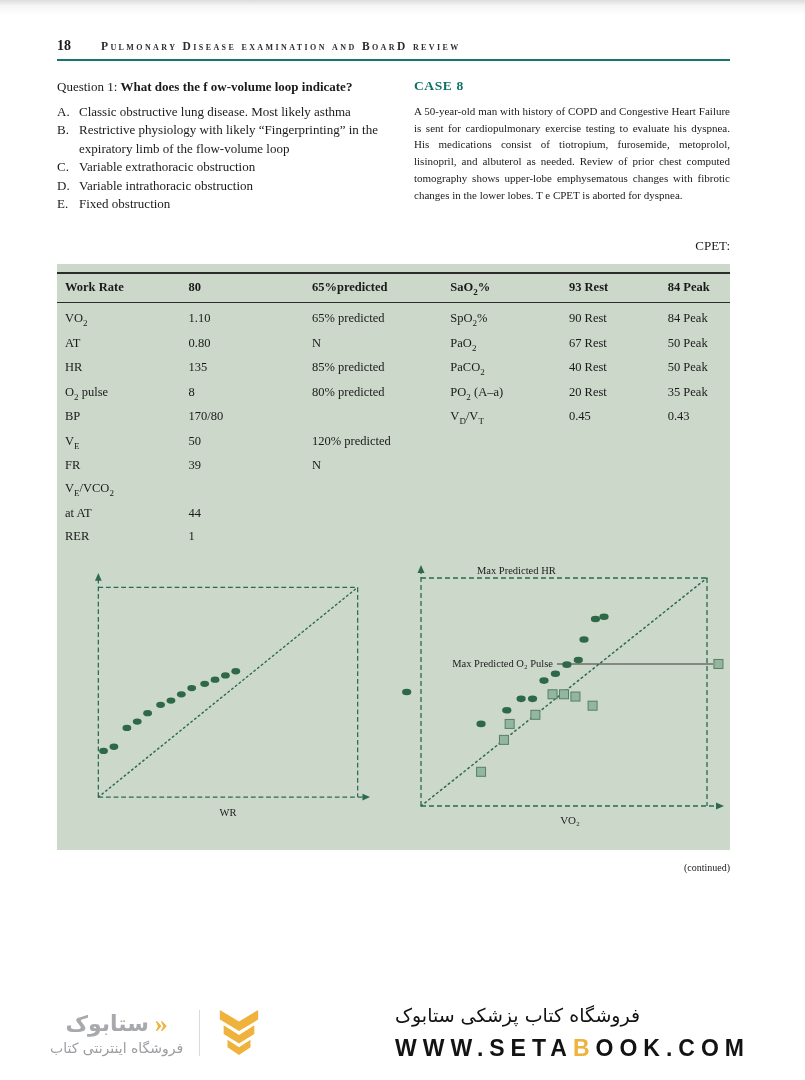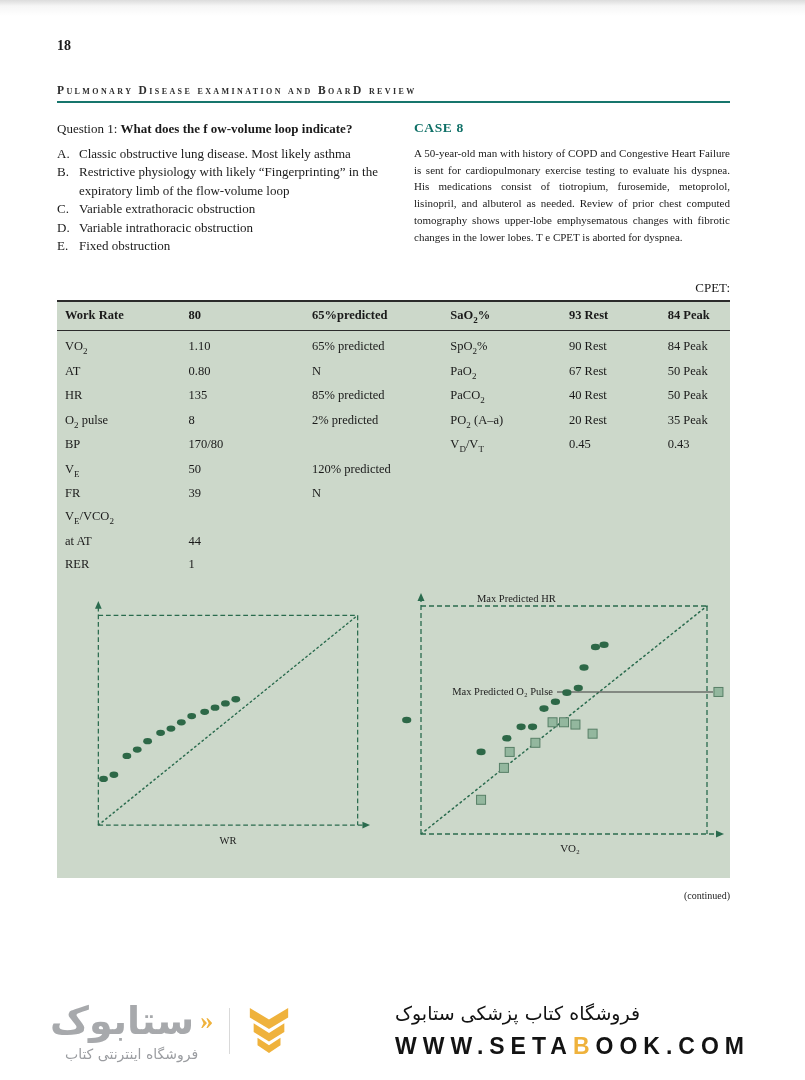"18" .pg-header { flex-direction: column -> none }
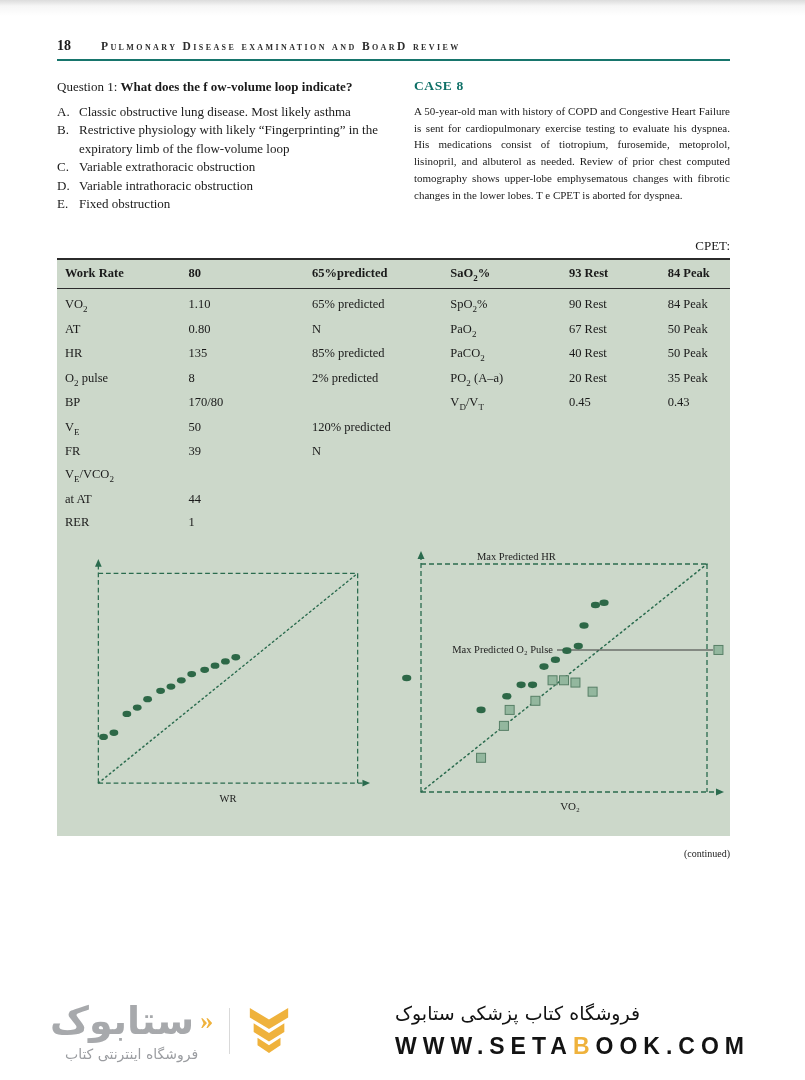"Work Rate" .panel { margin-top: 4px -> 10px; padding: 0 0 20px 0 -> 8px 0 20px 0 }
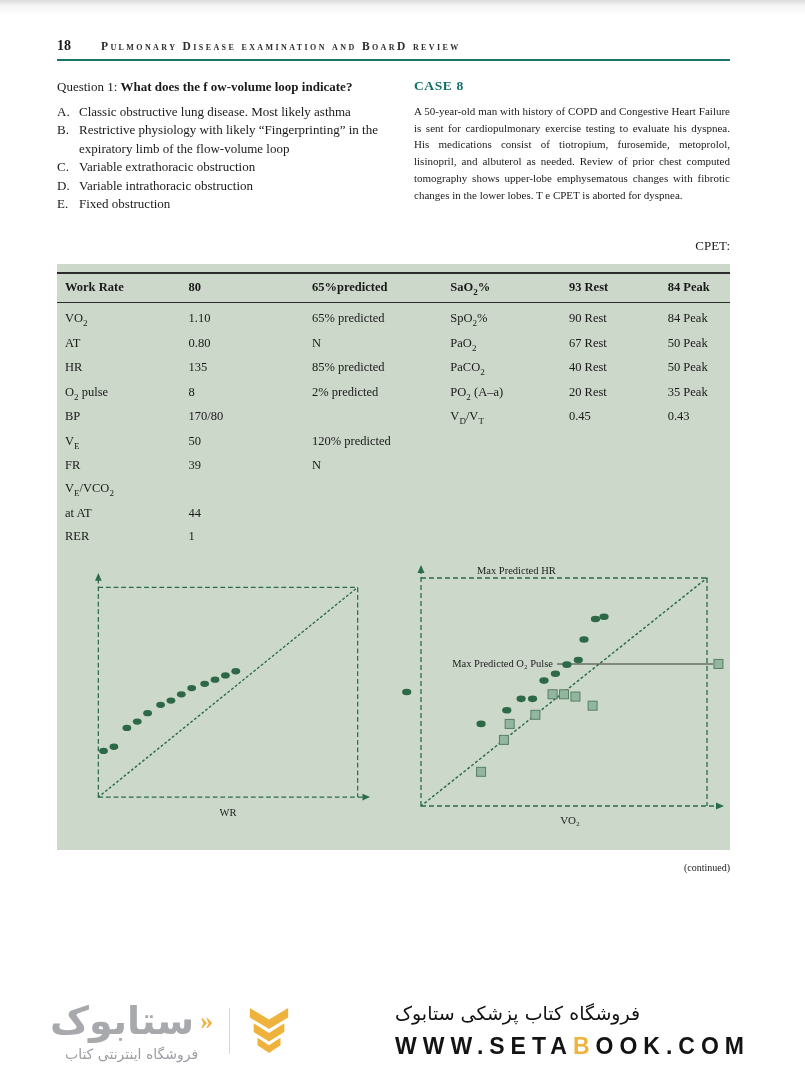"2% predicted" div.tcell { text: 2% -> 80% }
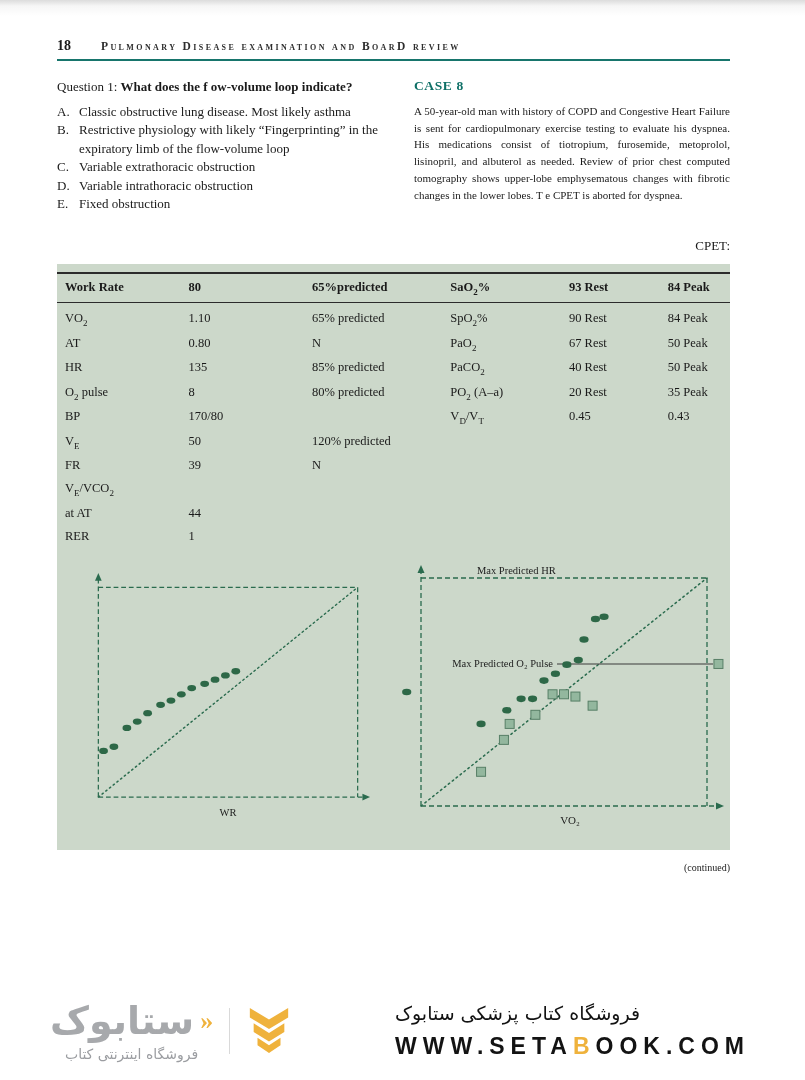"ستابوک" .logo-fa { font-size: 38px -> 22px }
